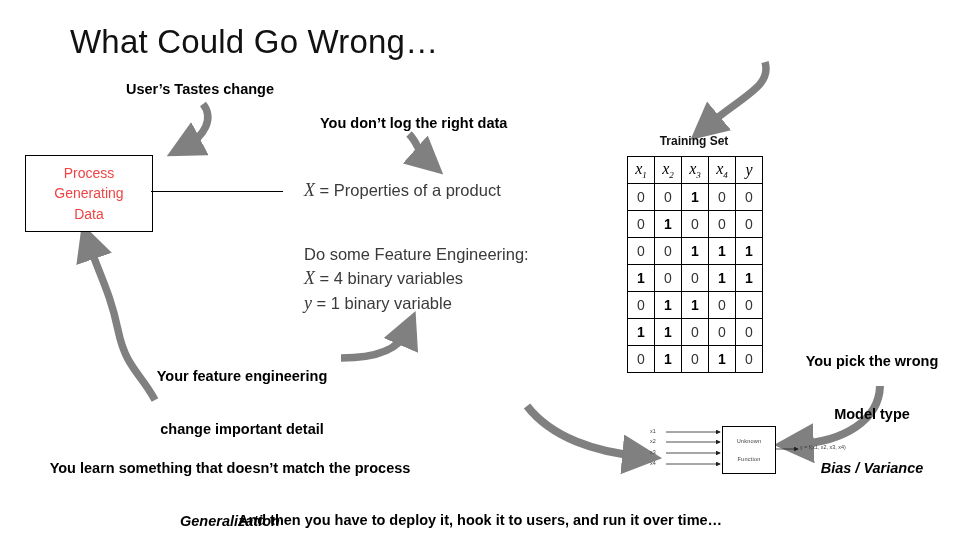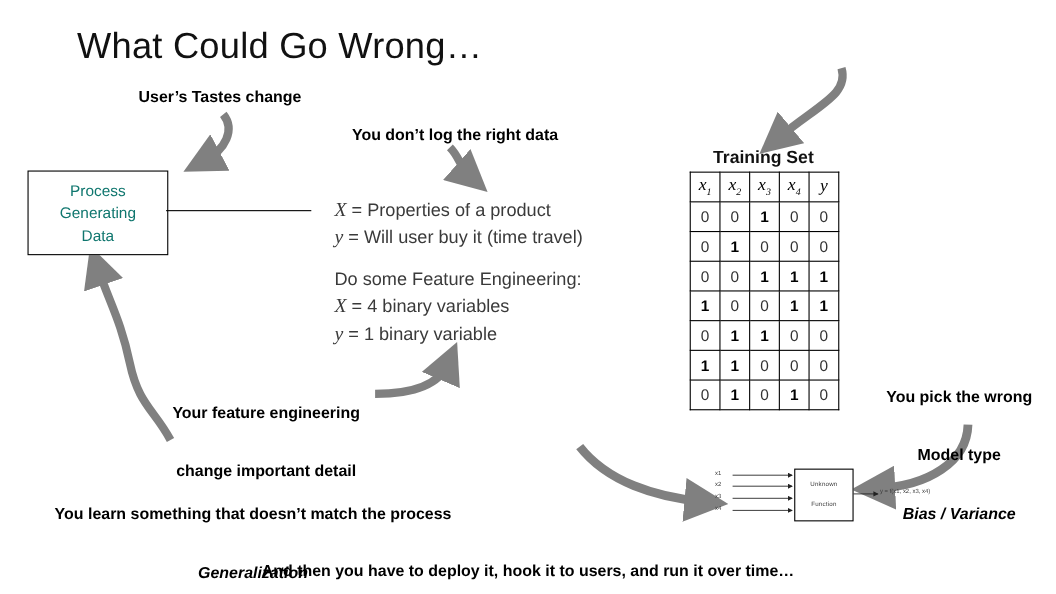"Training Set" #ts-label { font-size: 16px -> 12px }
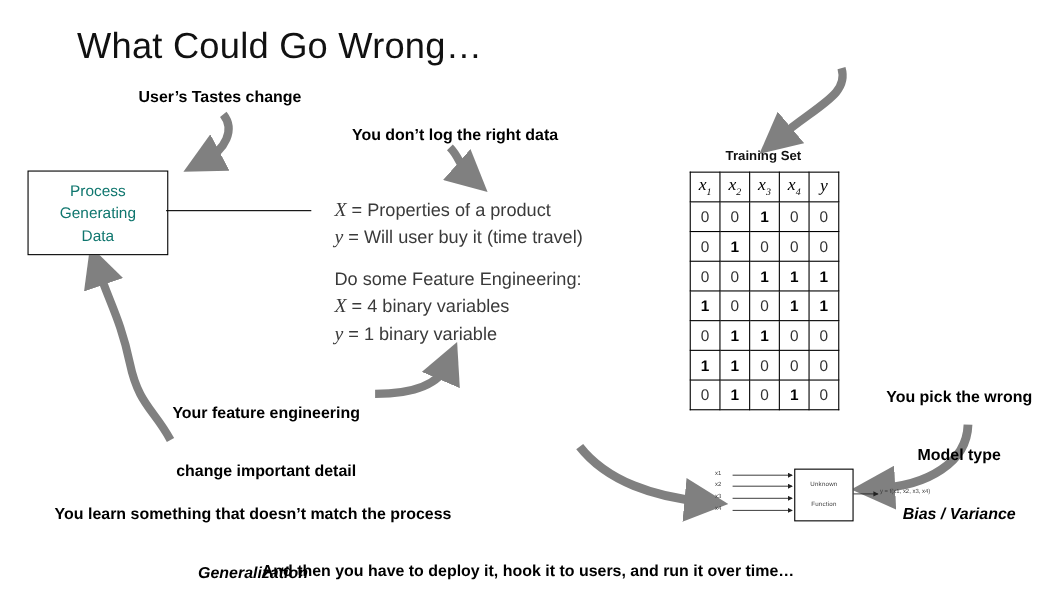"Process" #process-box { color: #0f766e -> #ef4444 }
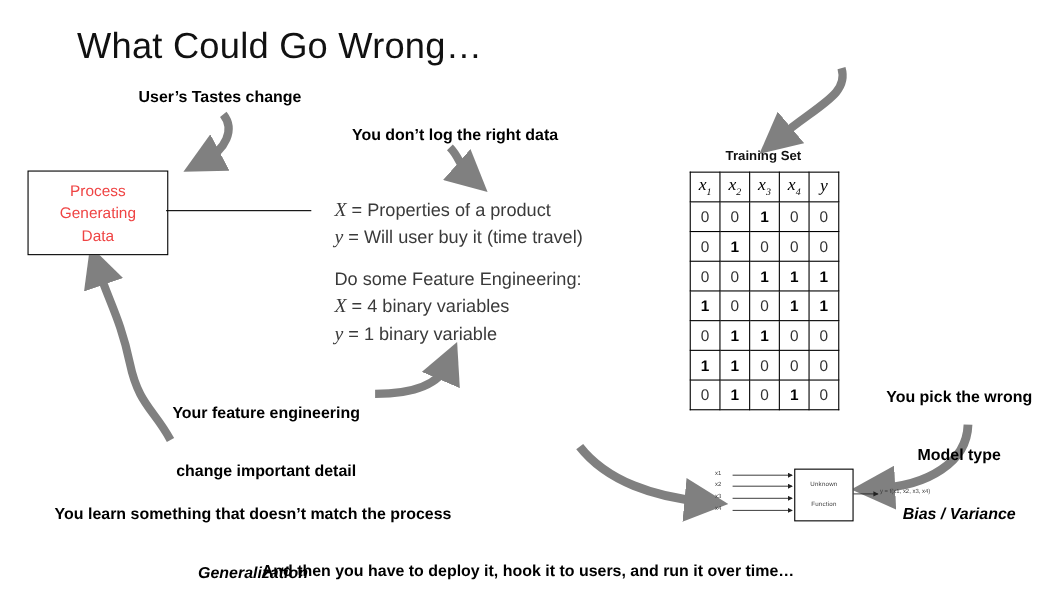"y = Will user buy" div { html: <div><span>y</span><span> = Will user buy it (time travel)</span></div> -> none }
